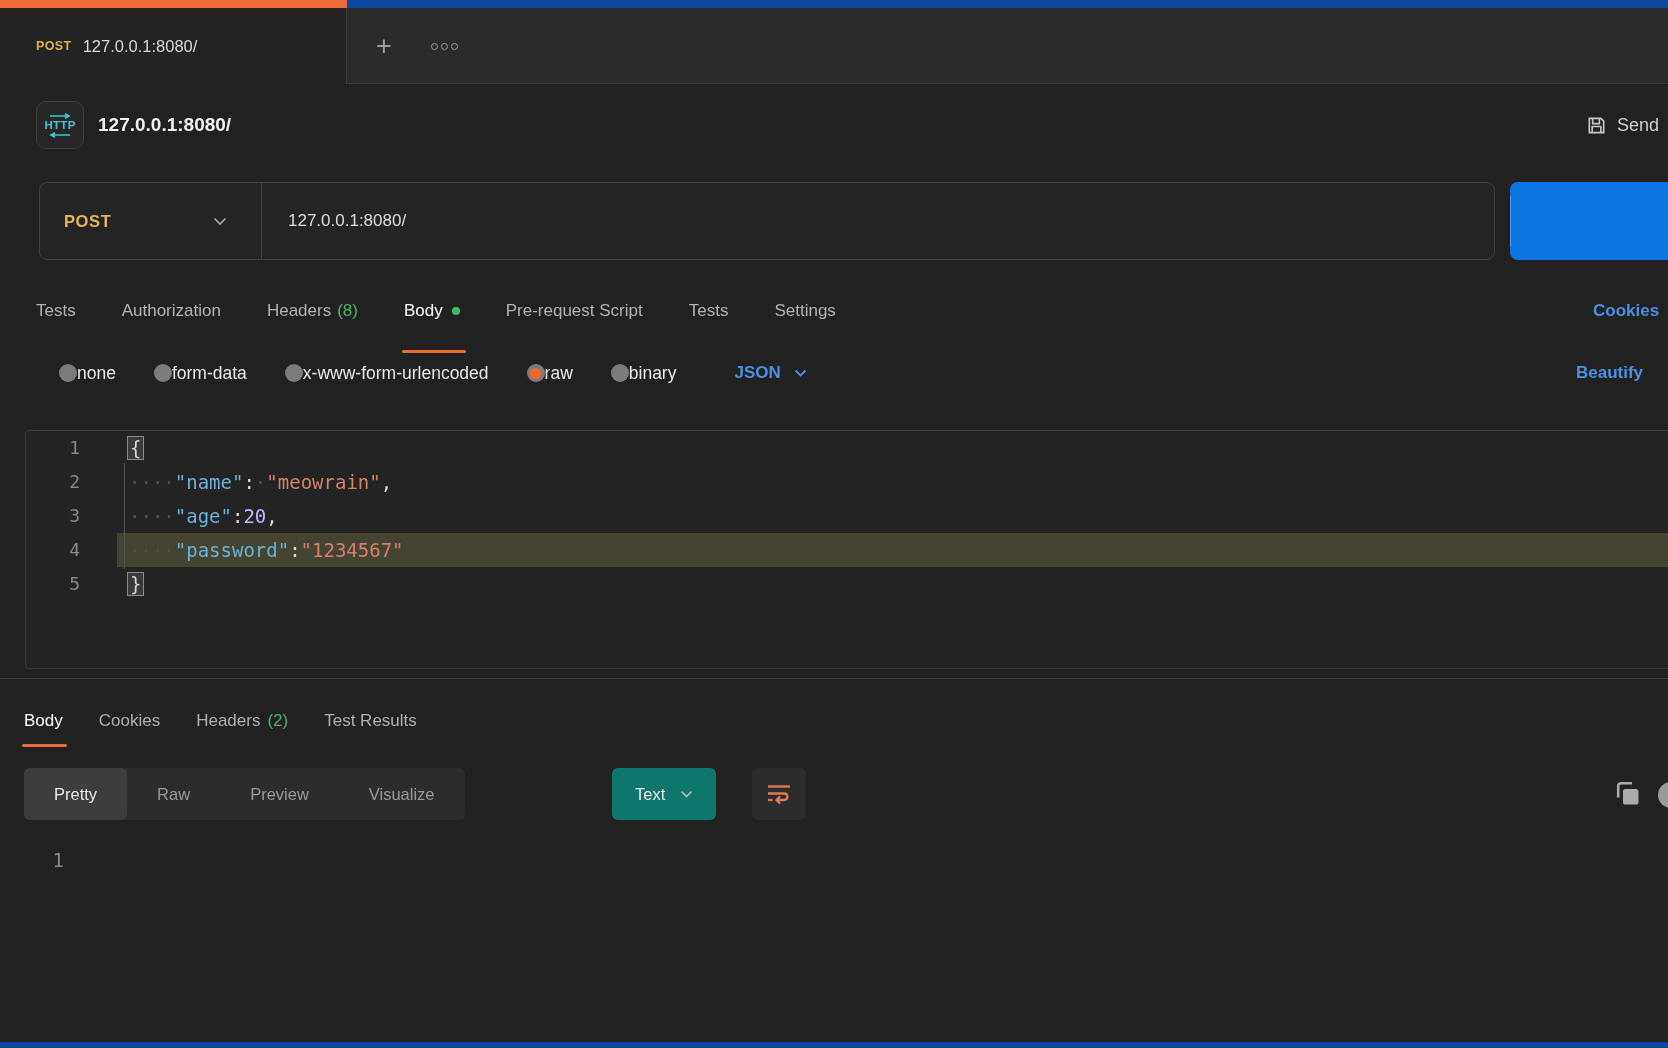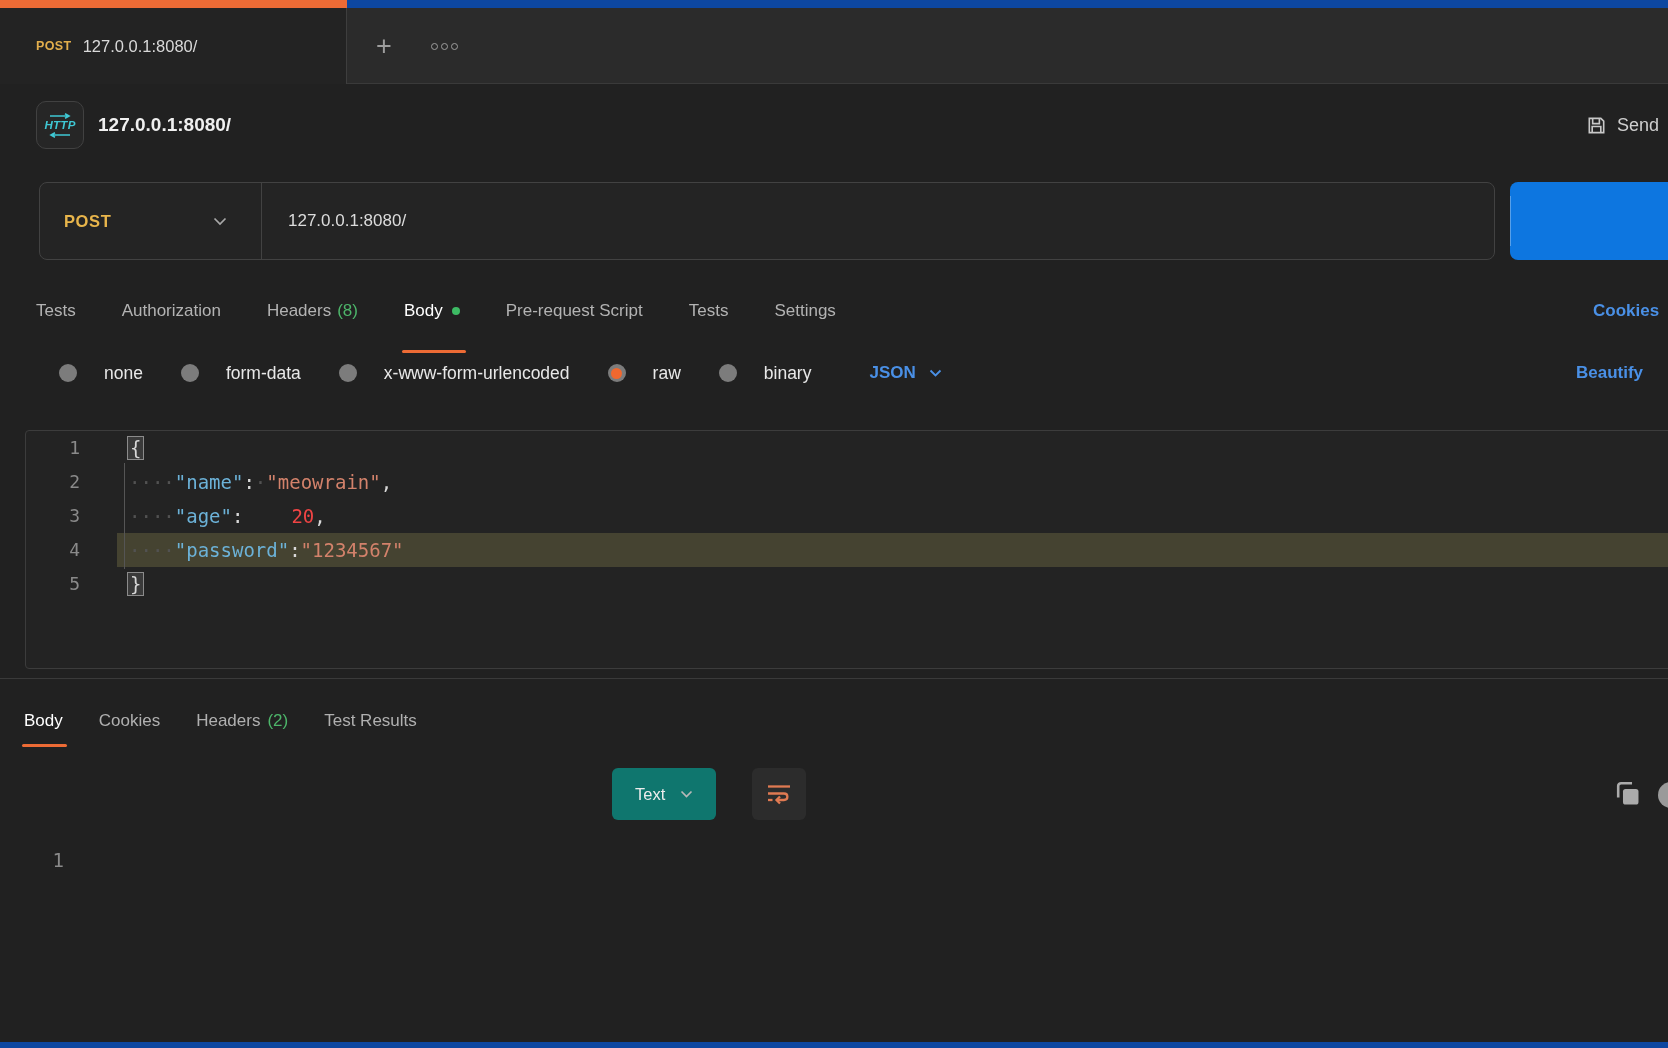"HTTP" .http-badge { font-style: italic -> none }
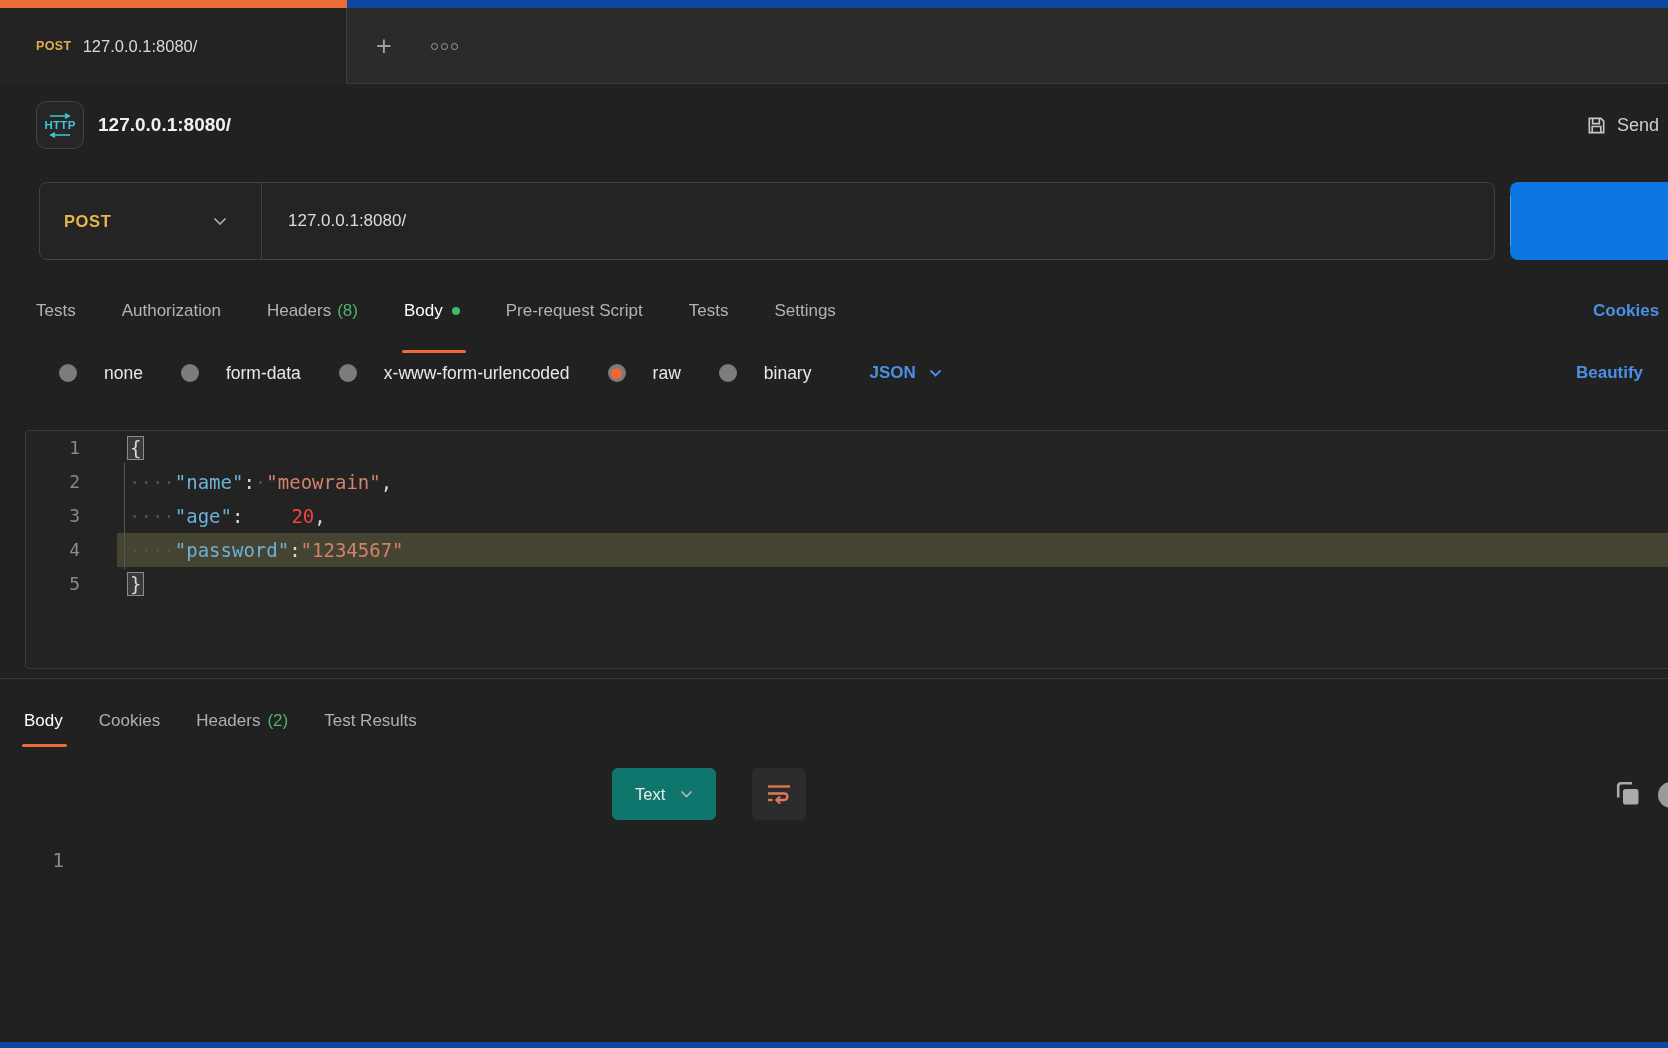"none" .mode { gap: 27px -> 0 }
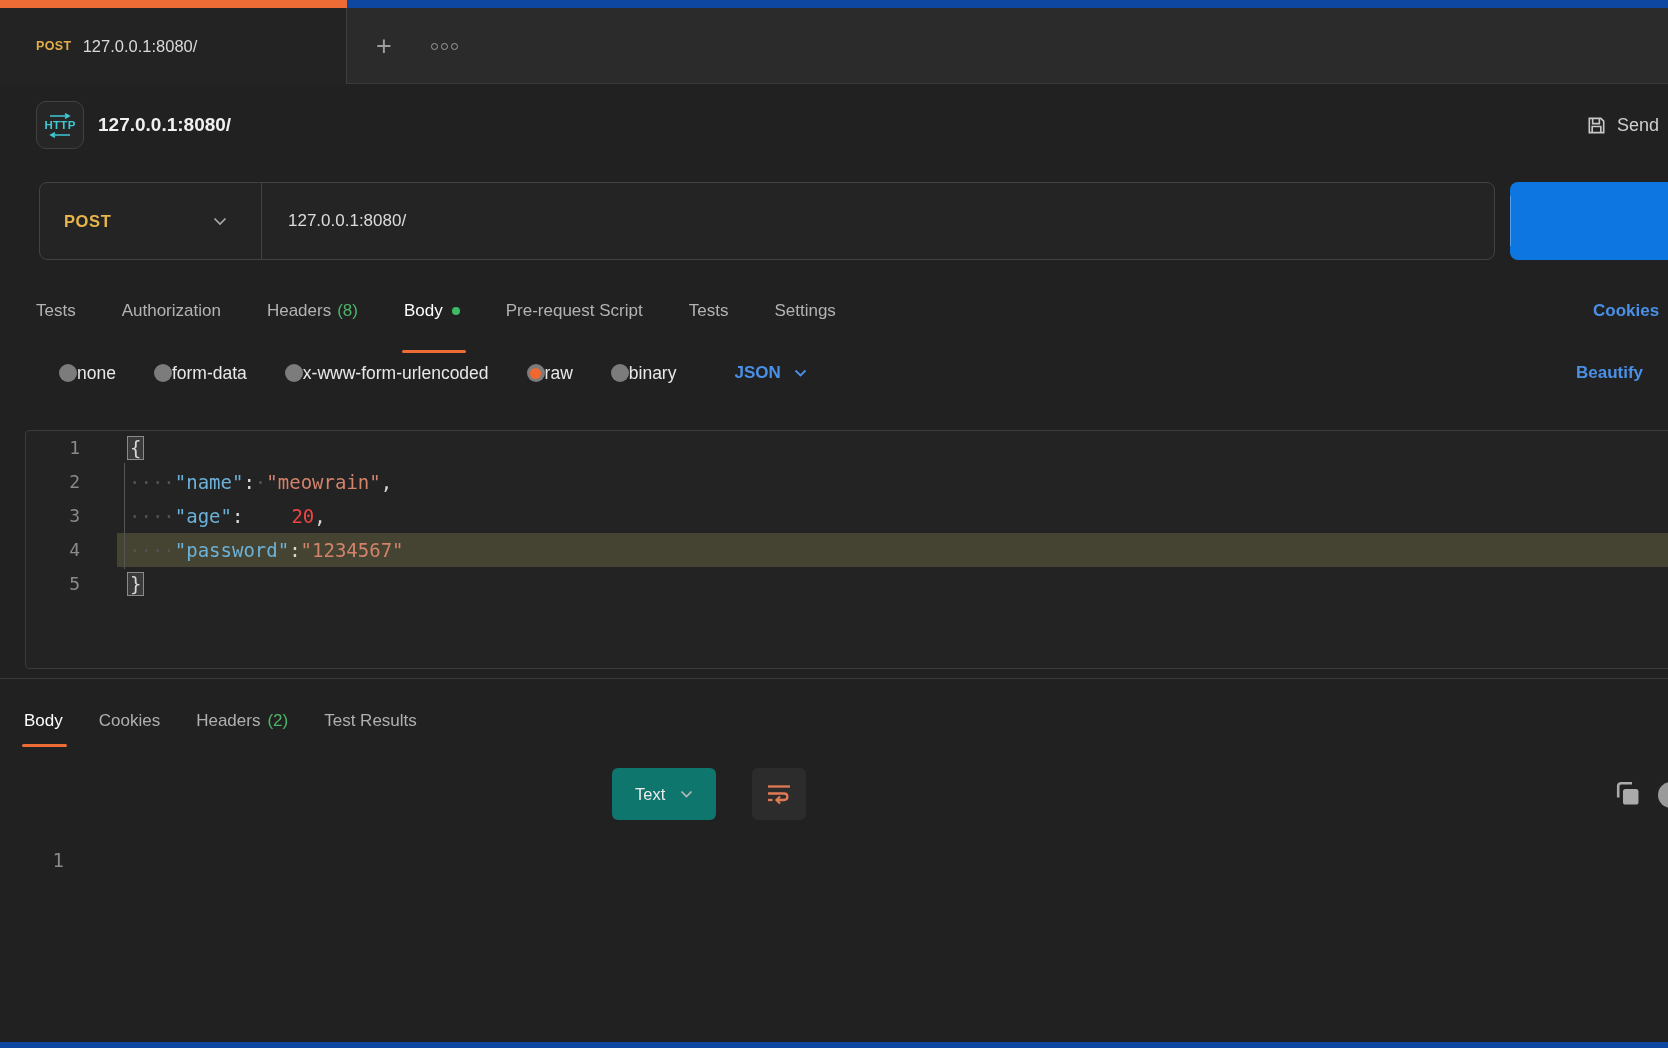"20" .tok.num { color: #ef4444 -> #c4b5fd; margin-left: 48px -> none }
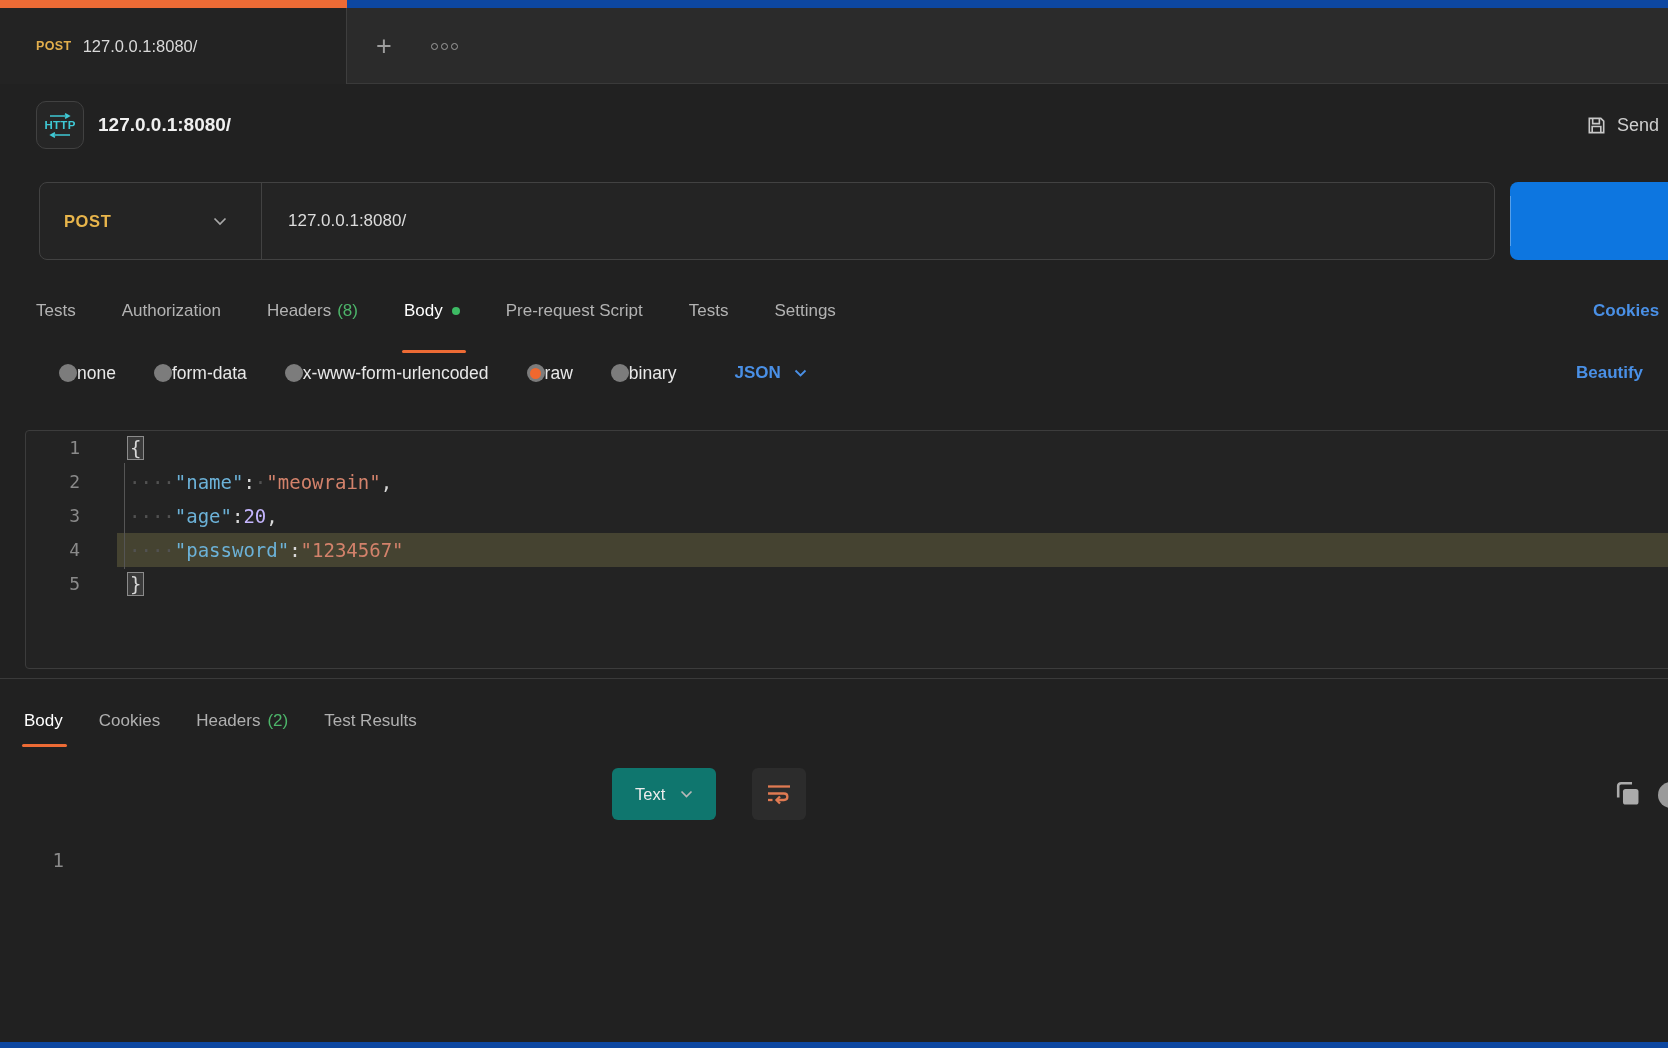"Pretty" div.seg-group { html: none -> <div> <div> <span>Pretty</span> </div> <div> <span>Raw</span> </div> <div> <span>Preview</span> </div> <div> <span>Visualize</span> </div> </div> }
